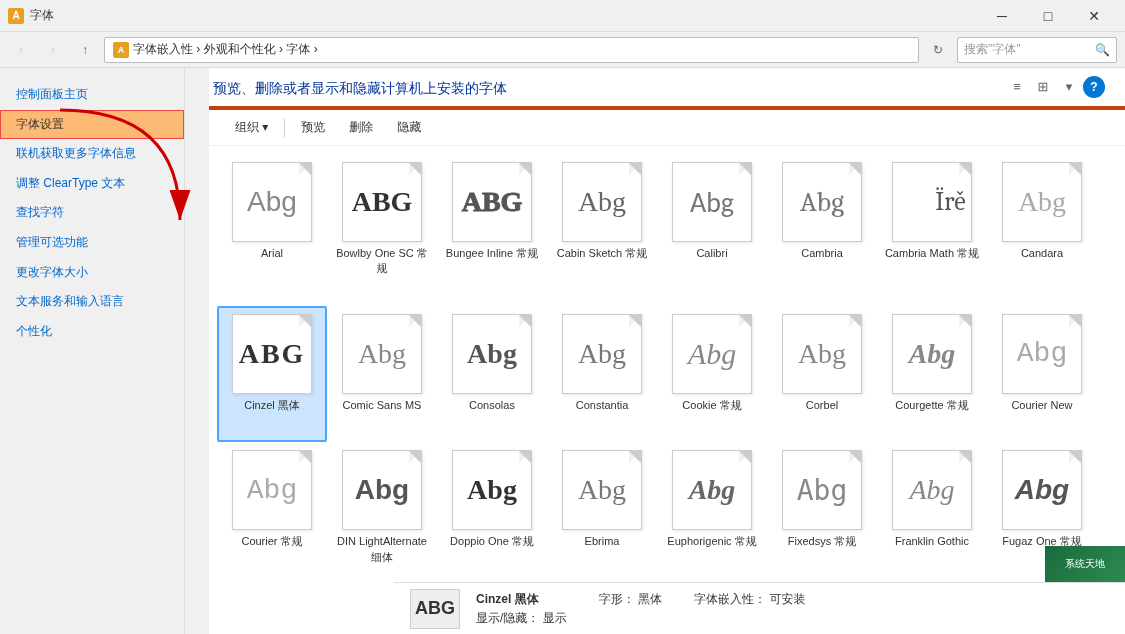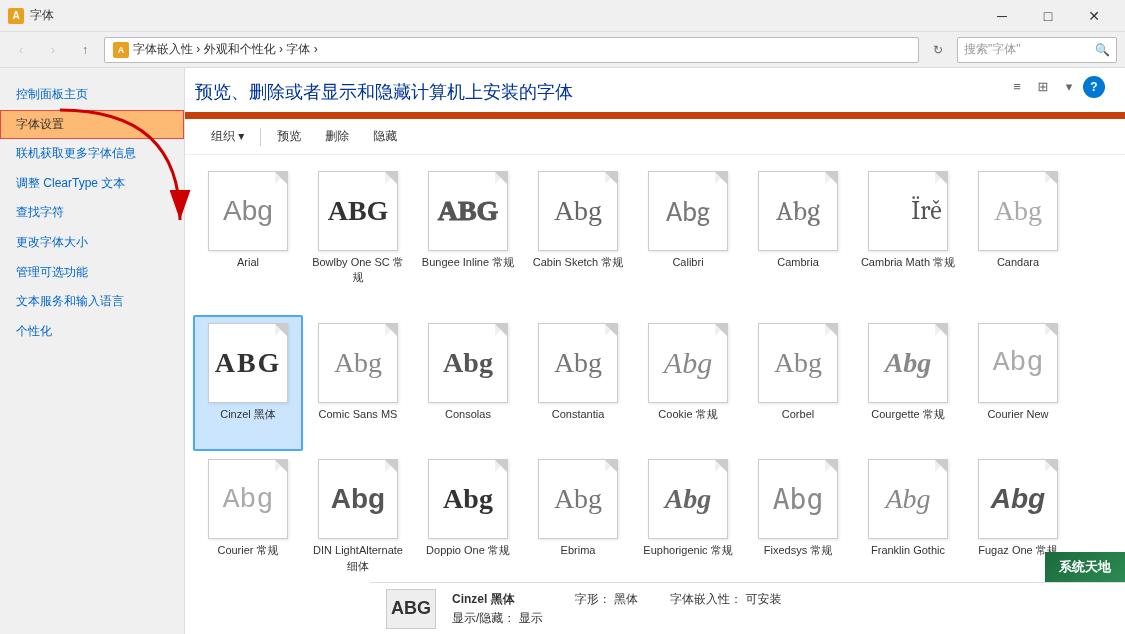"控制面板主页" .main-layout { gap: none -> 24px }
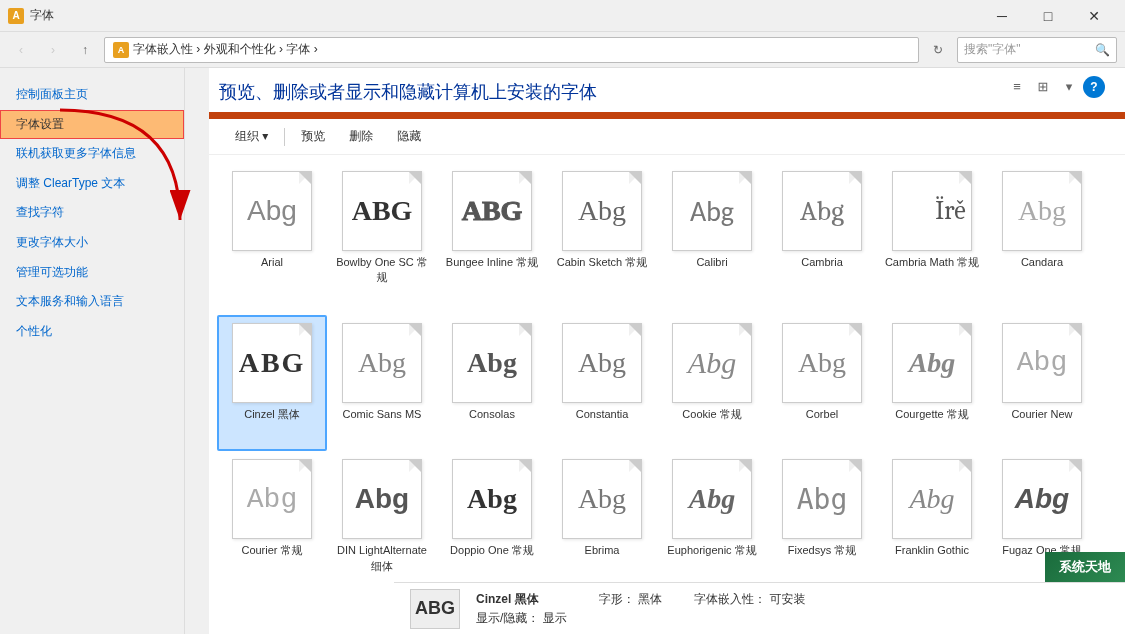"预览、删除或者显示和隐藏计算机上安装的字体" .content-header { border-bottom: 7px solid #c2410c -> 4px solid #c2410c; font-size: 18px -> 14px; padding: 12px 10px 8px -> 12px 4px 8px }
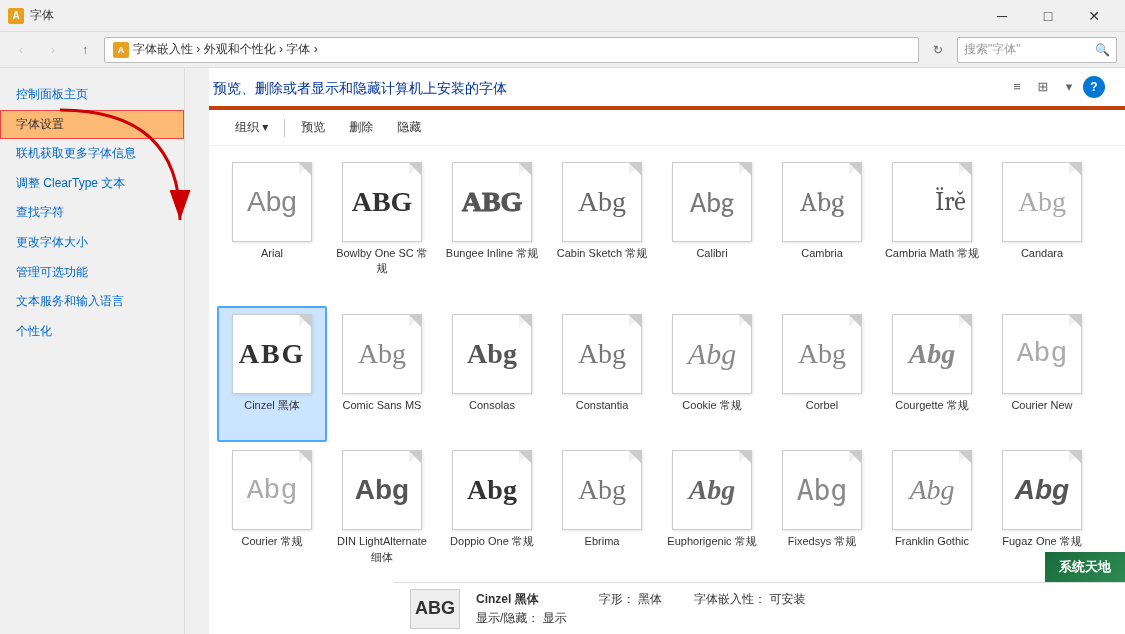"更改字体大小" div.sidebar-item { order: before "管理可选功能" -> after "管理可选功能" }
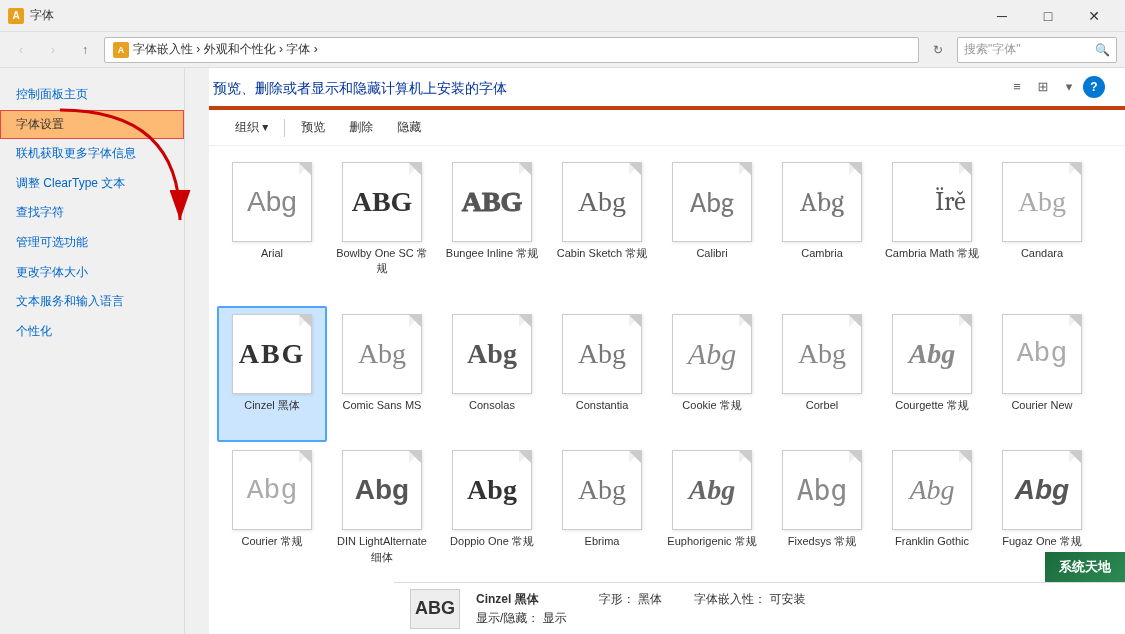"系统天地" .watermark { font-size: 13px -> 10px; font-weight: bold -> normal; height: 30px -> 36px }
